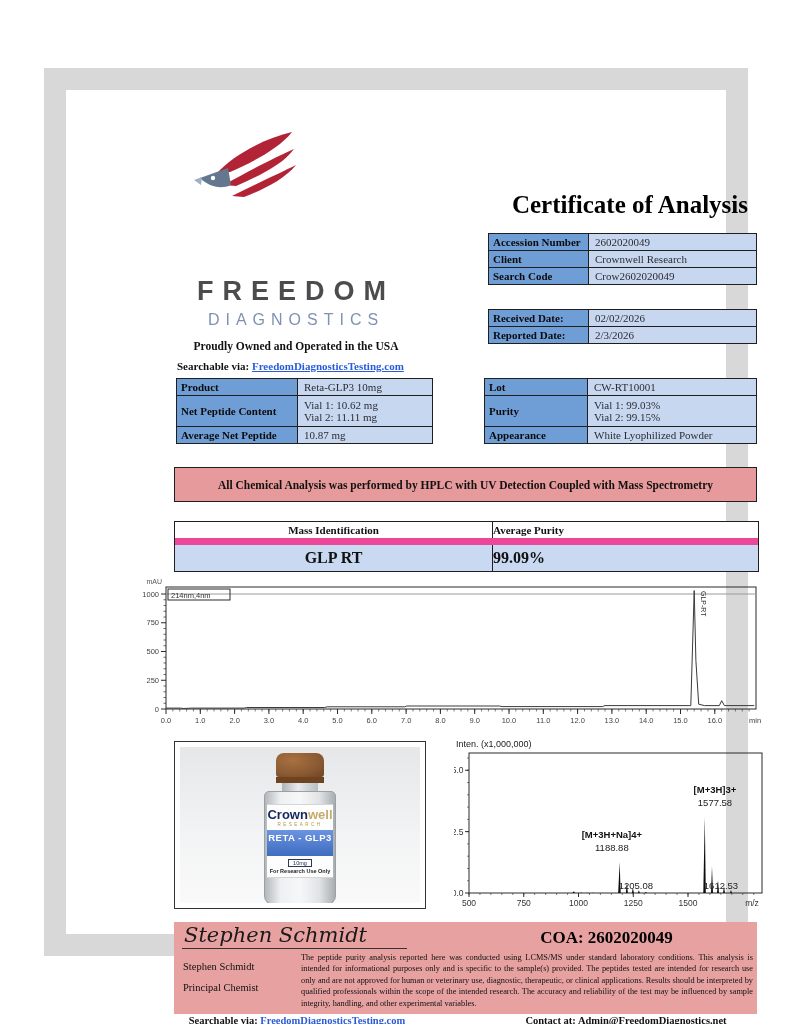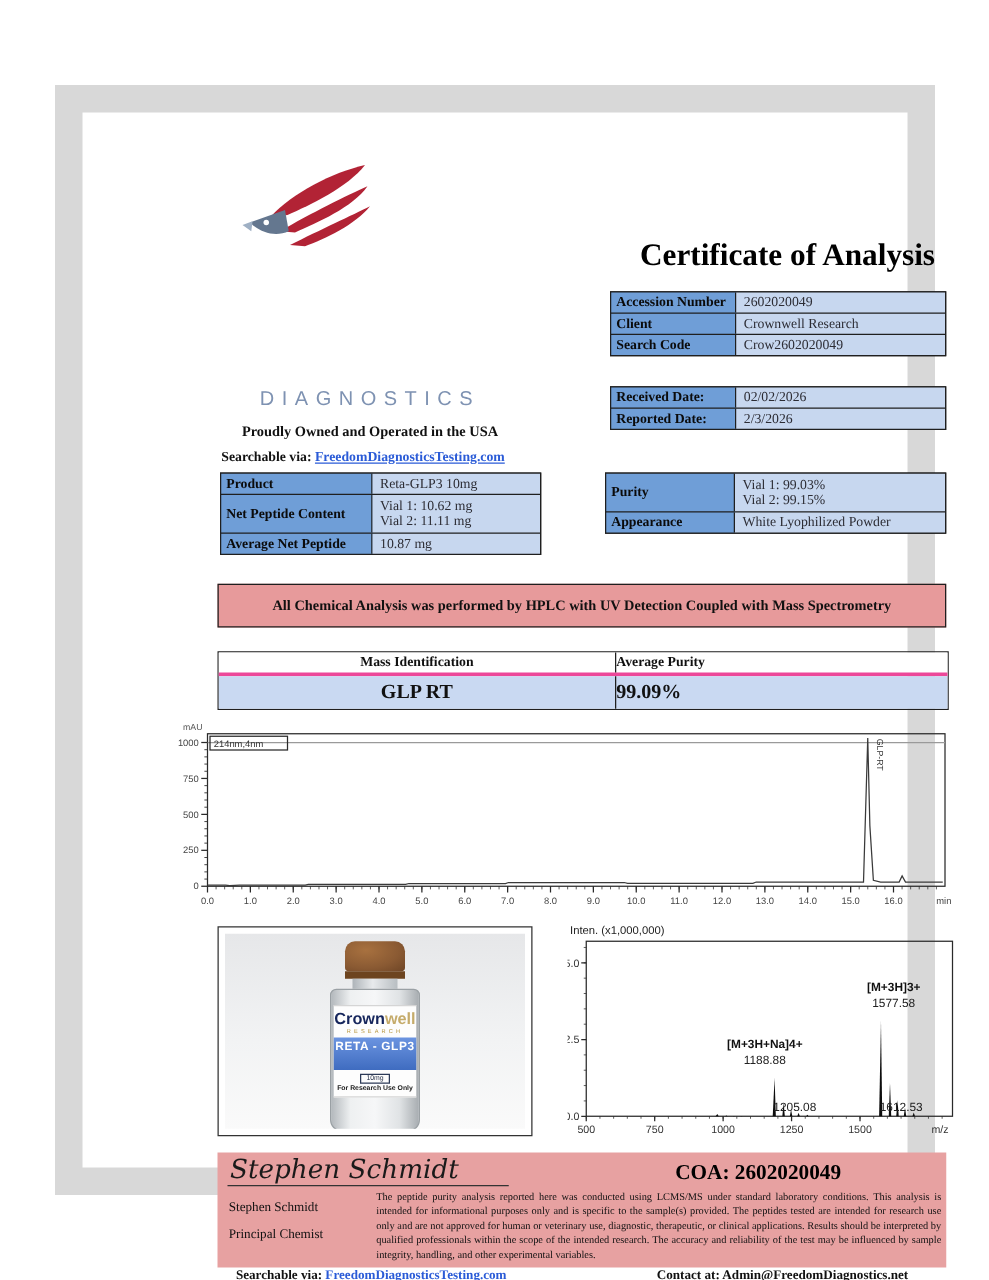"FREEDOM" div.brand-name { html: none -> <div>FREEDOM</div> }
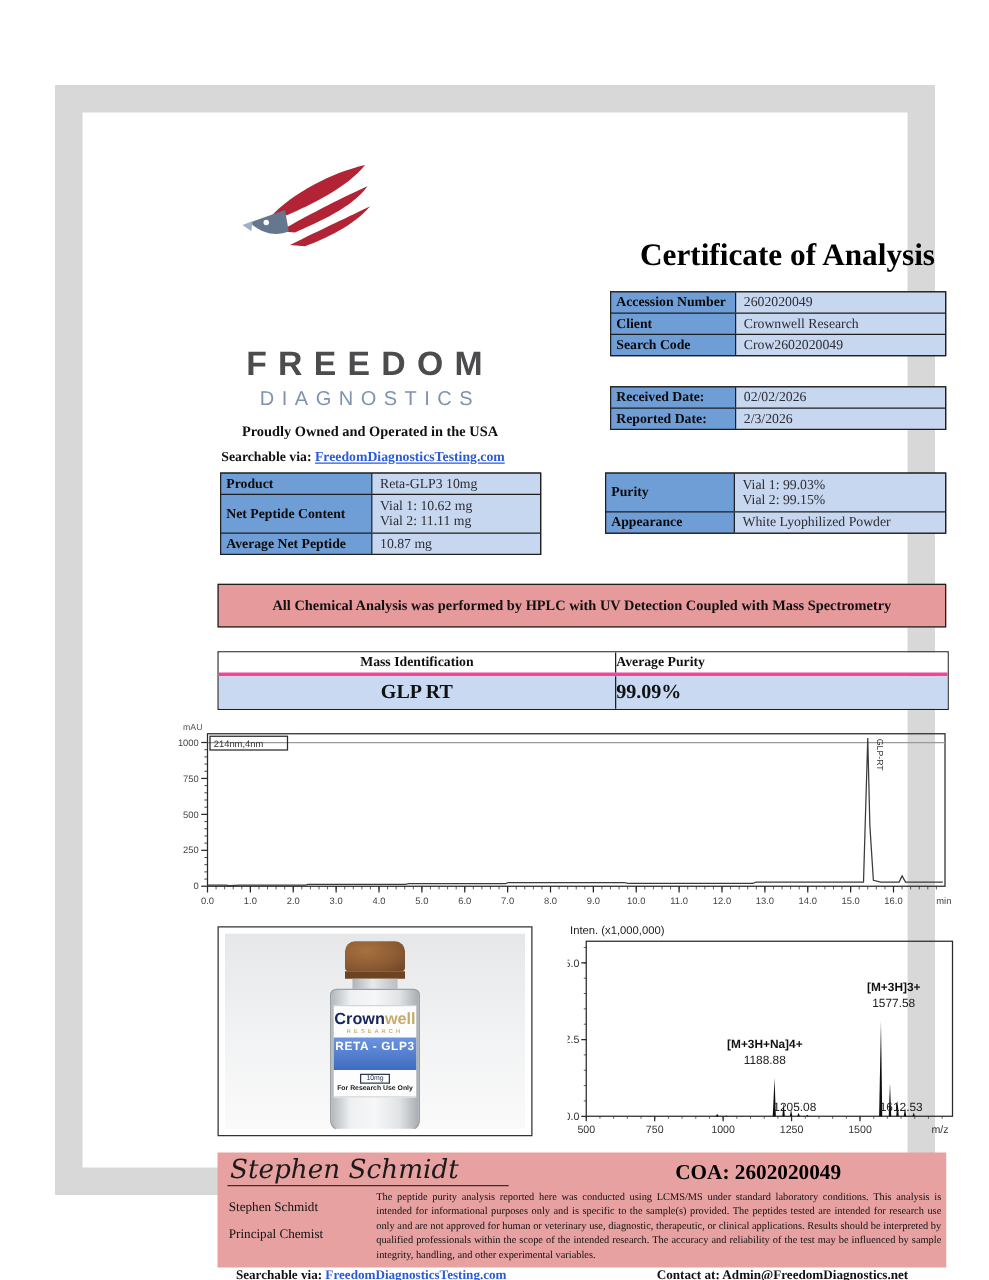"Lot" div.row { html: none -> <div> <div>Lot</div> <div> <span>CW-RT10001</span> </div> </div> }
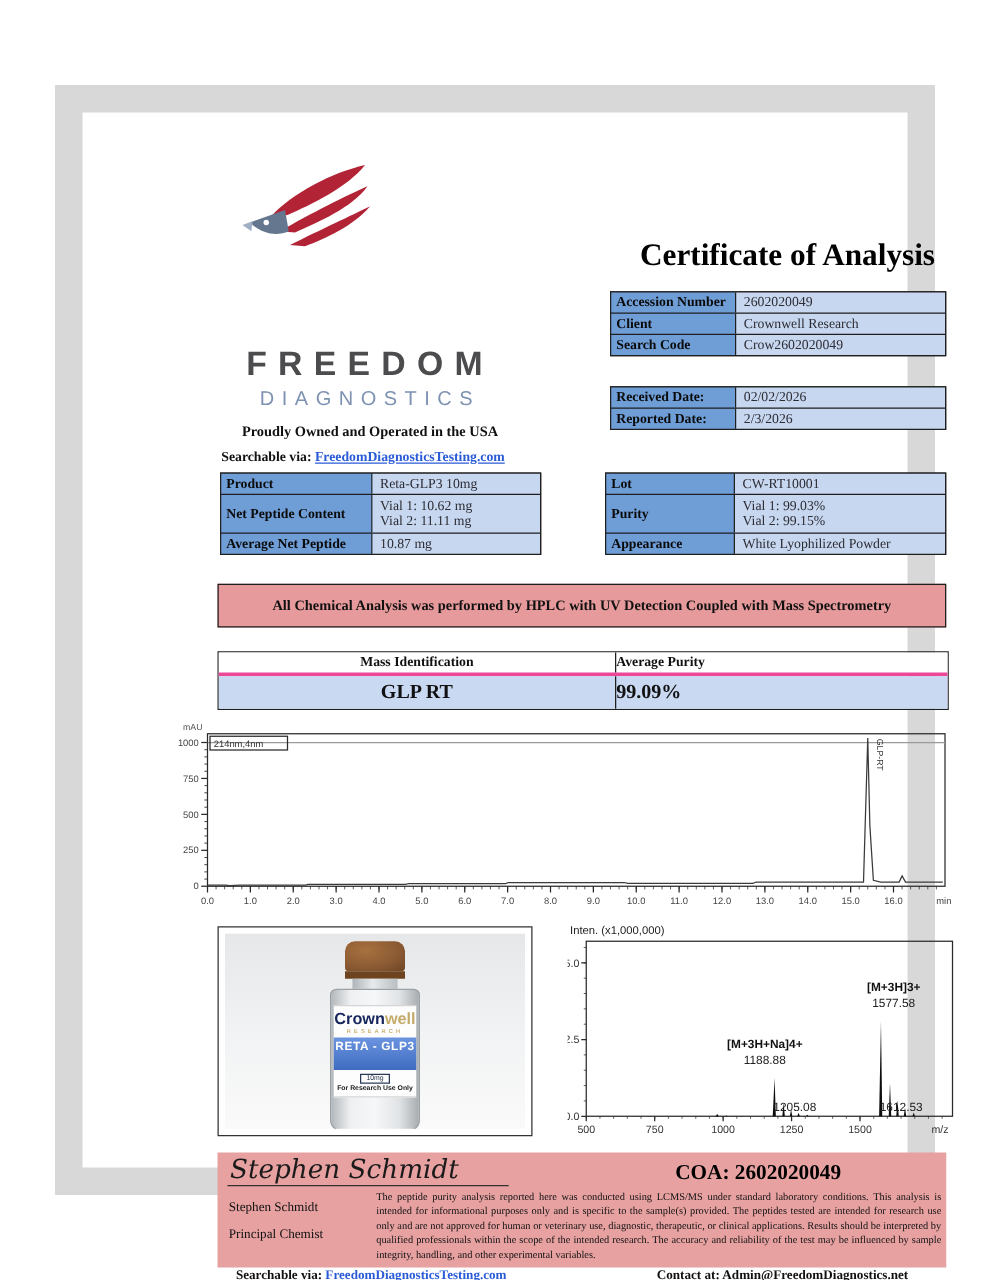"Mass Identification" .mass-table .hrow { border-bottom: 3px solid #ec4899 -> 7px solid #ec4899 }
